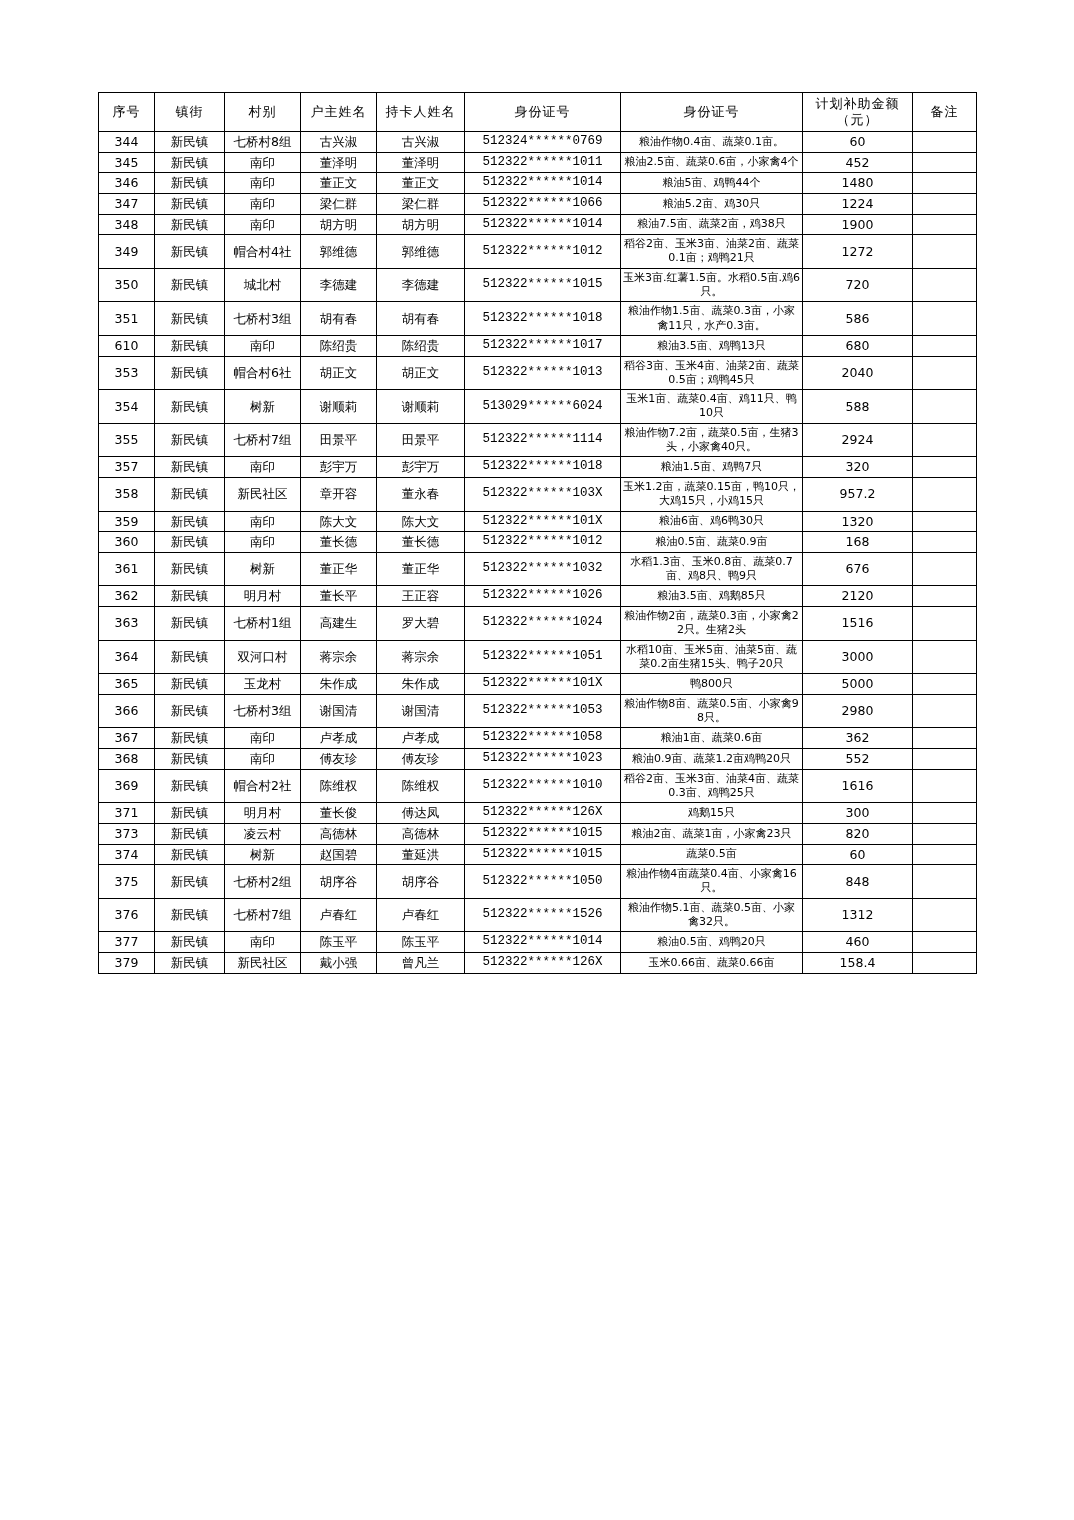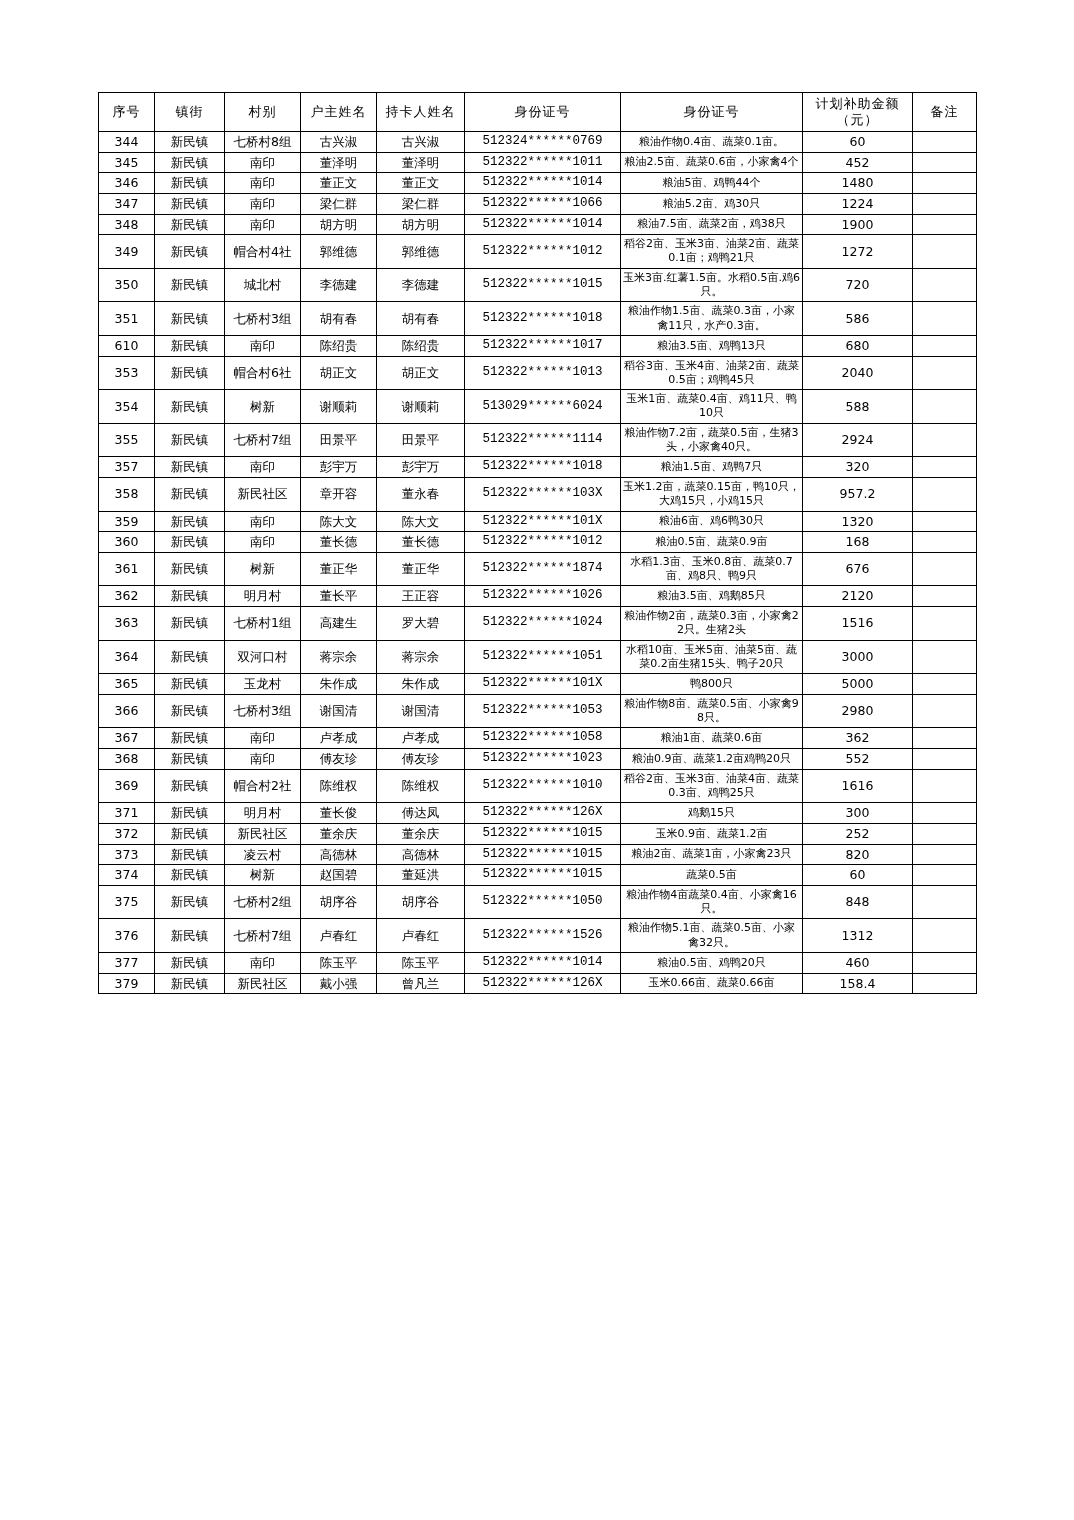"512322******1874" td.id { text: 1874 -> 1032 }
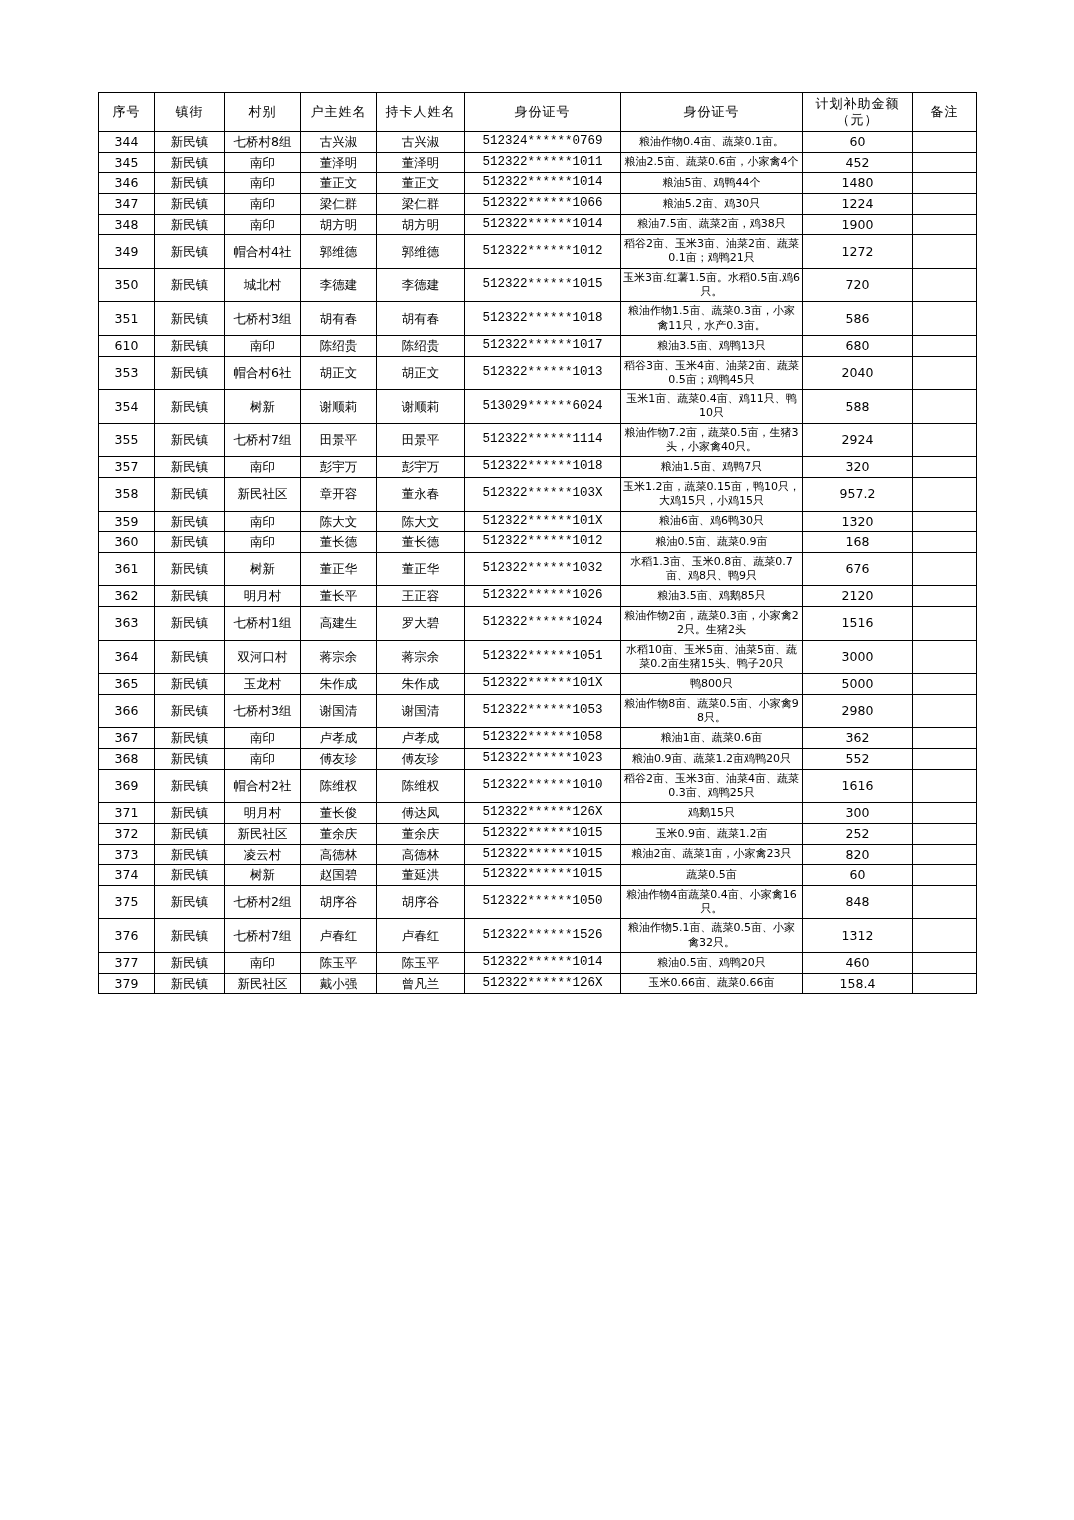"372" tr { html: <tr> <td>372</td> <td>新民镇</td> <td>新民社区</td> <td>董余庆</td> <td>董余庆</td> <td>512322******1015</td> <td>玉米0.9亩、蔬菜1.2亩</td> <td>252</td> <td></td> </tr> -> none }
